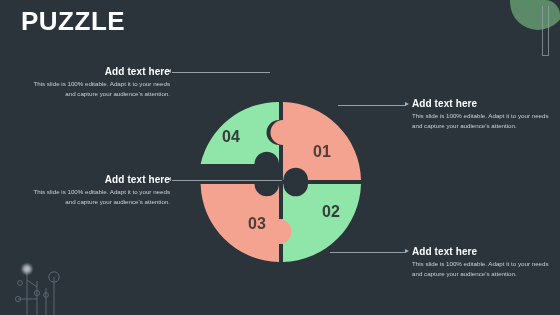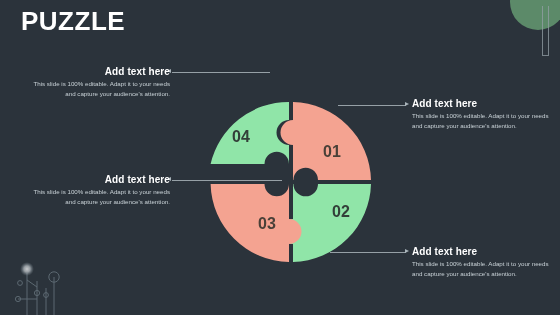"PUZZLE" #slide { border-radius: none -> 15px }
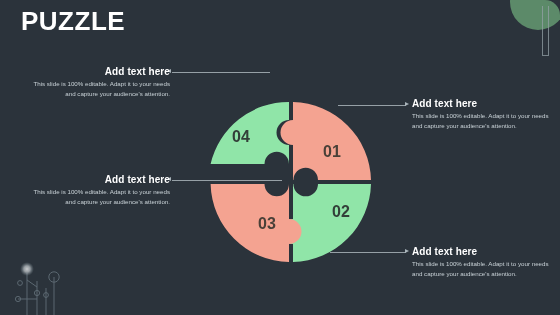"04" #puzzle { left: 196px -> 186px }
